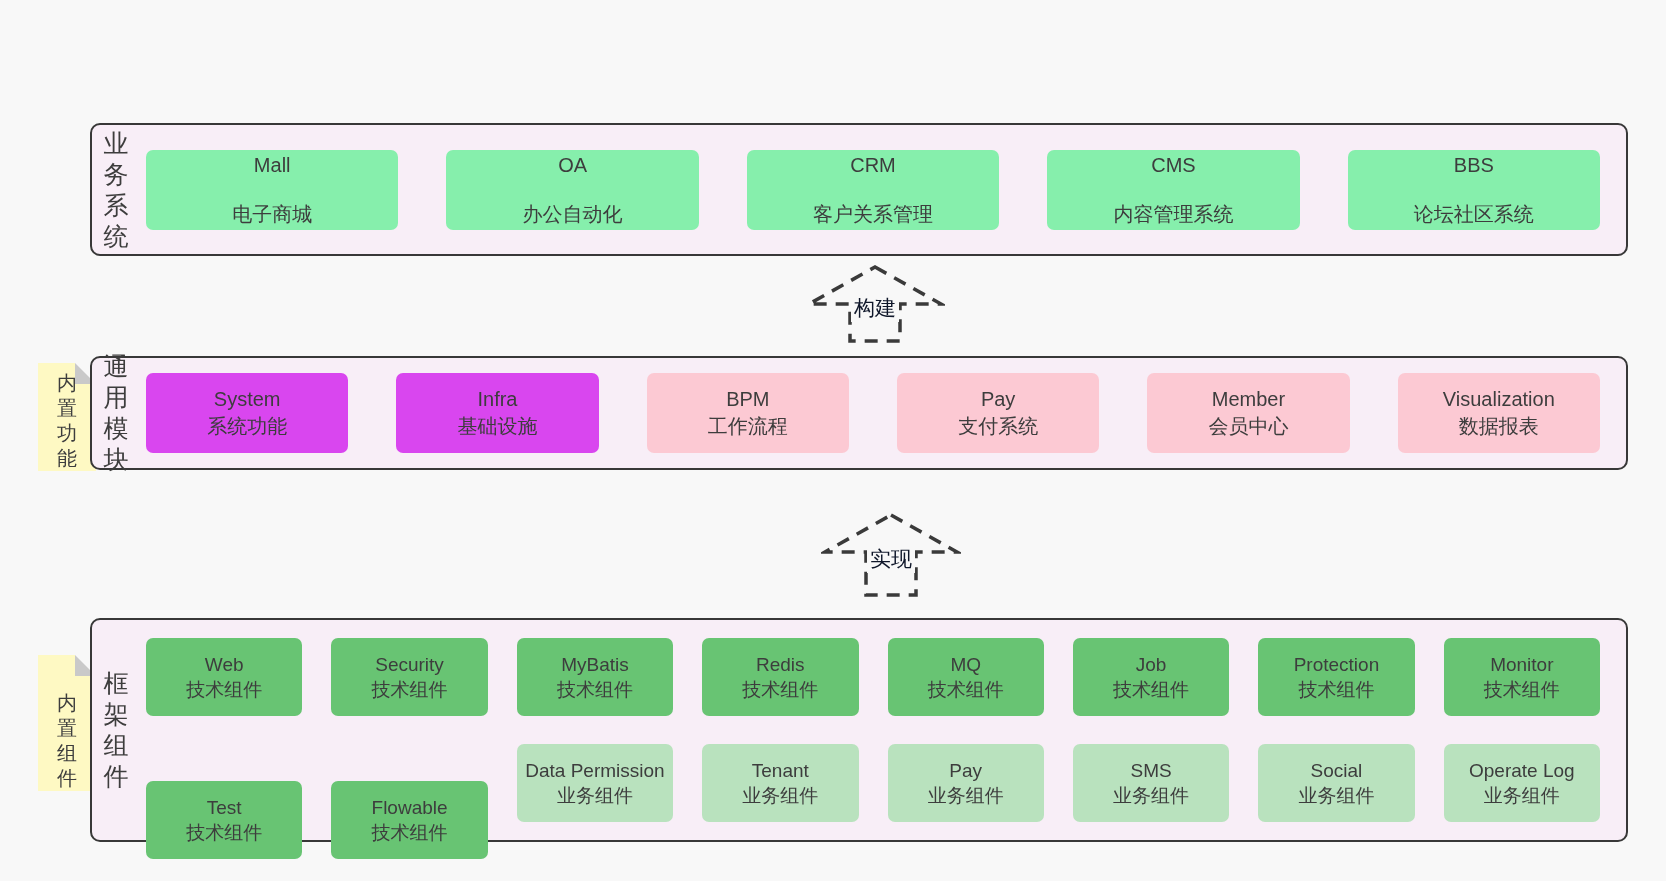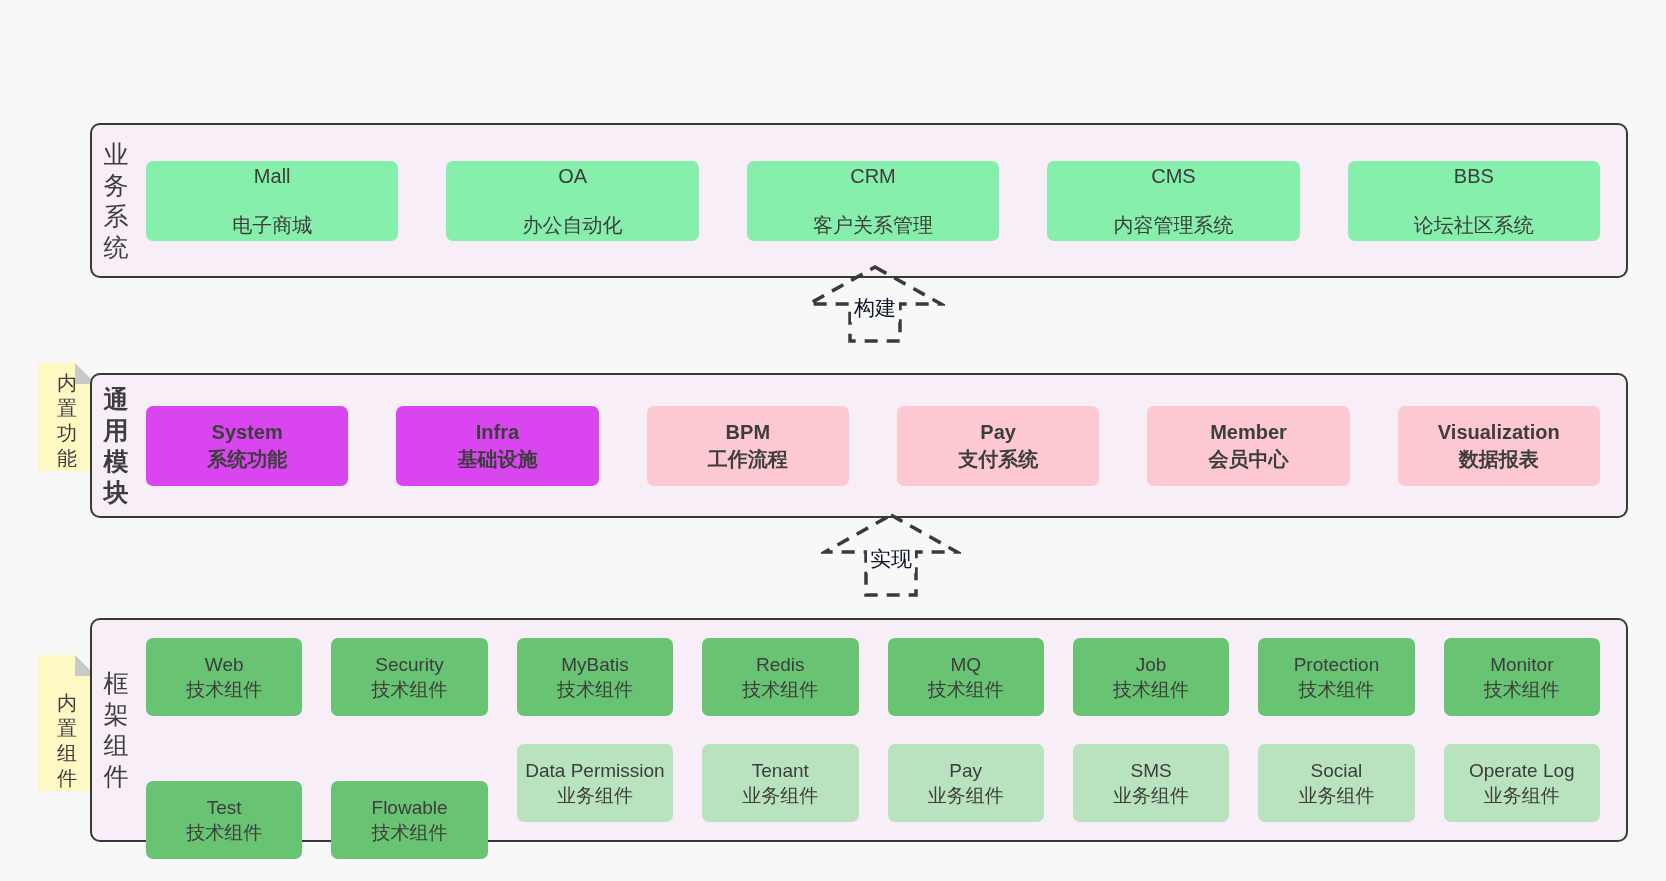"业务系统" #panel-business { height: 155px -> 133px }
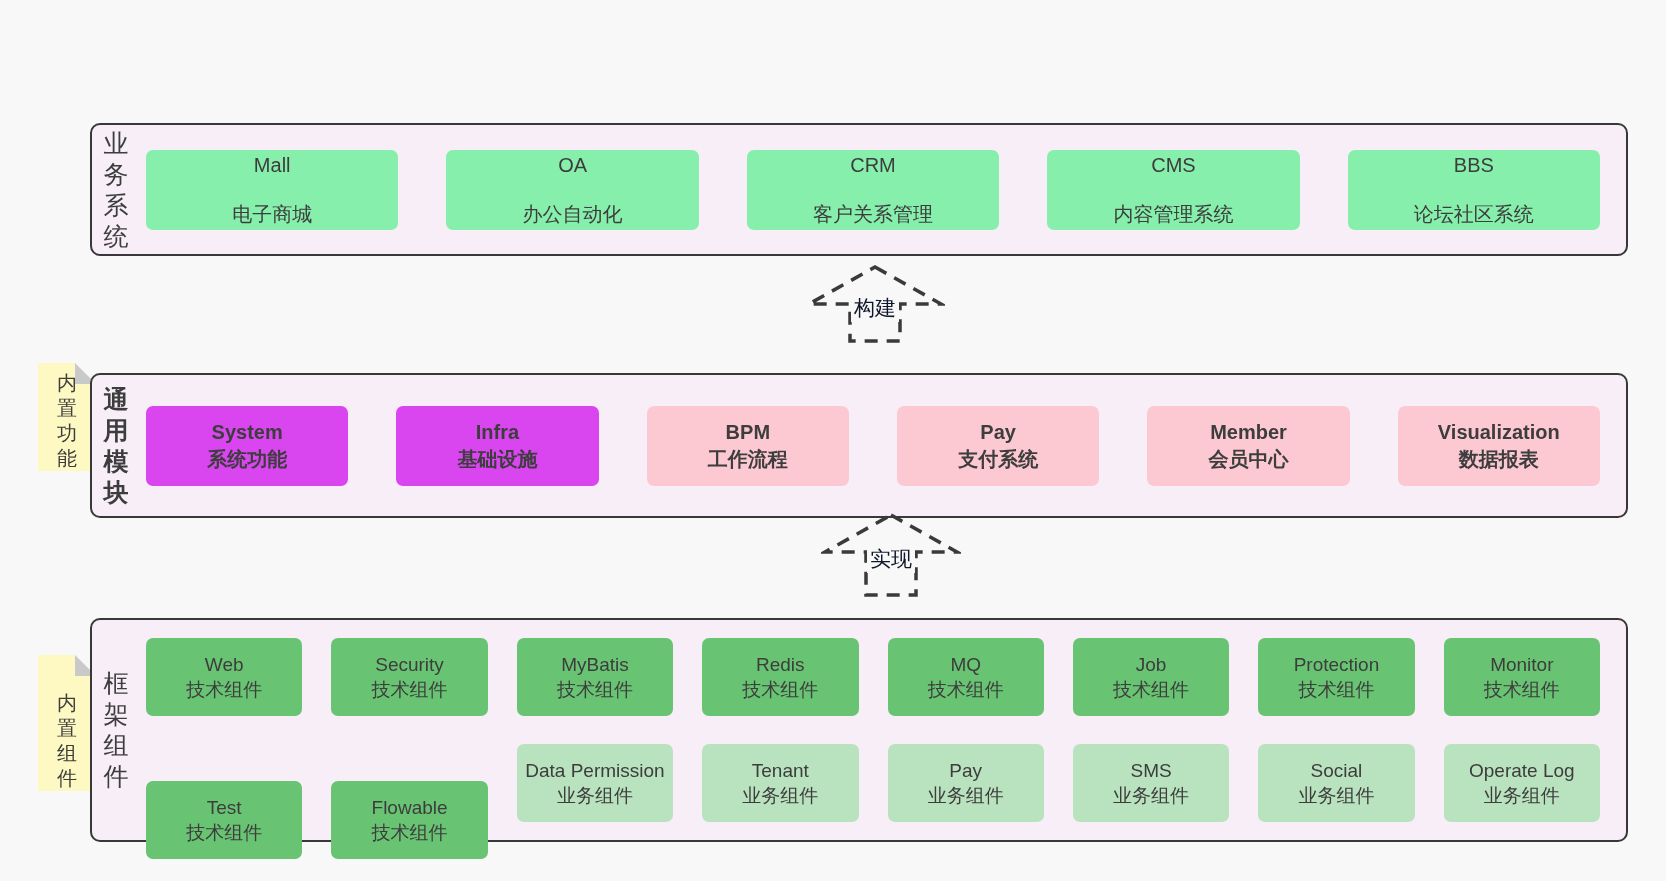"通用模块" #panel-modules { font-weight: bold -> none; height: 145px -> 114px; top: 373px -> 356px }
